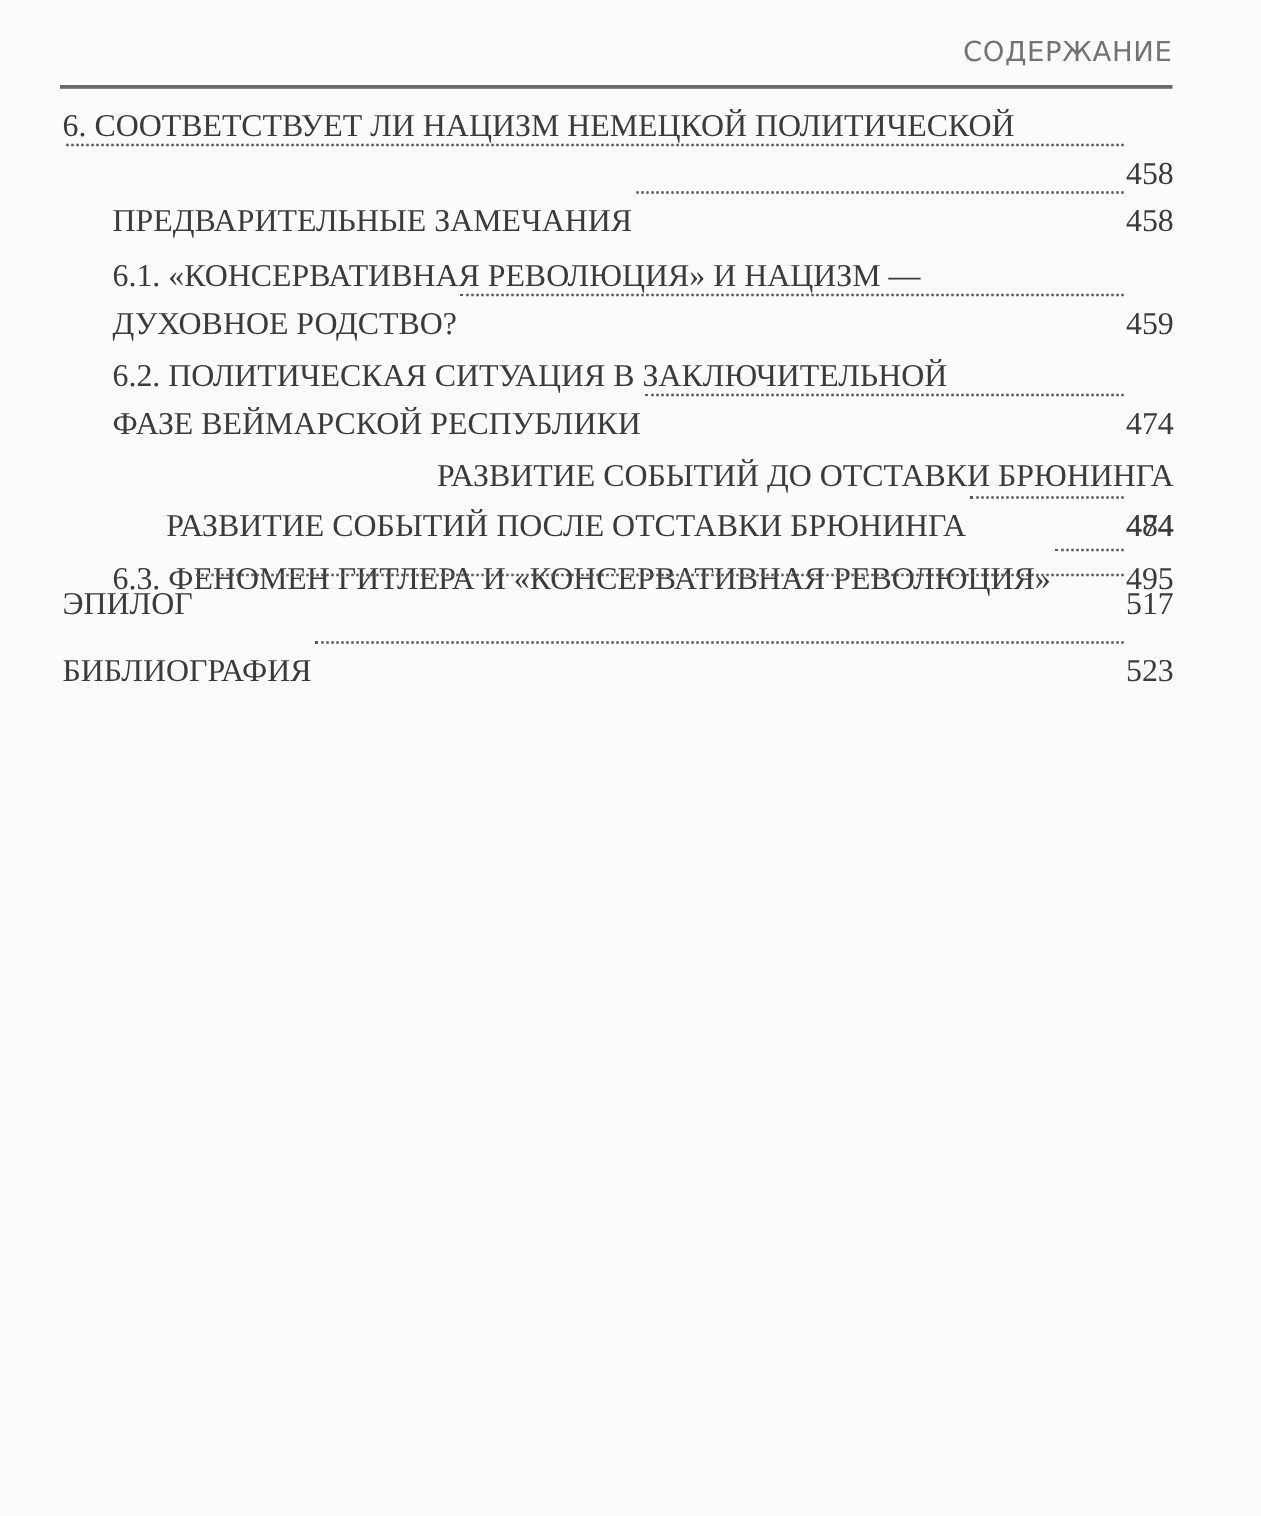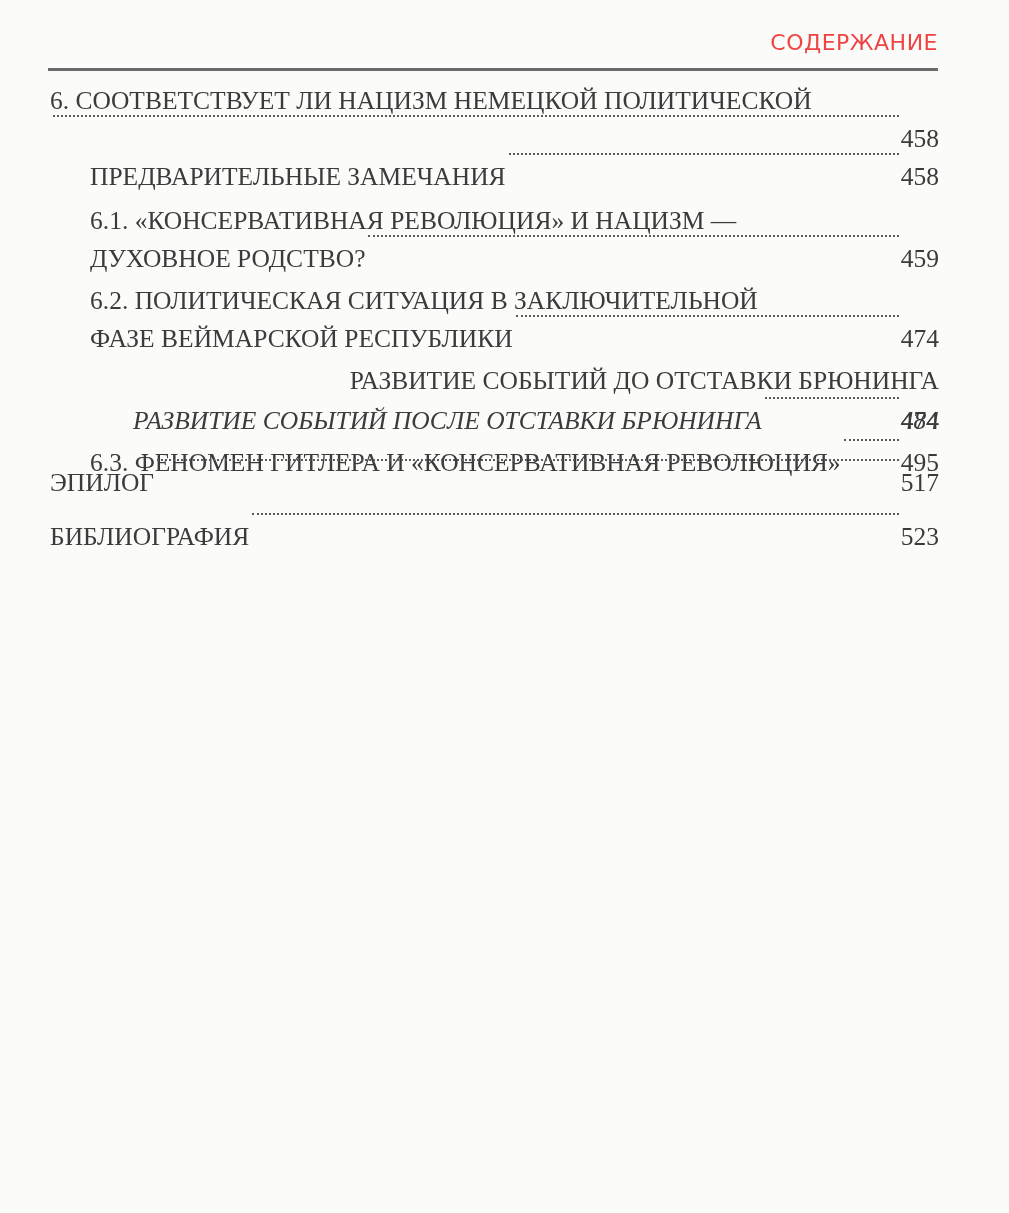"СОДЕРЖАНИЕ" .page-header { color: #ef4444 -> #737373 }
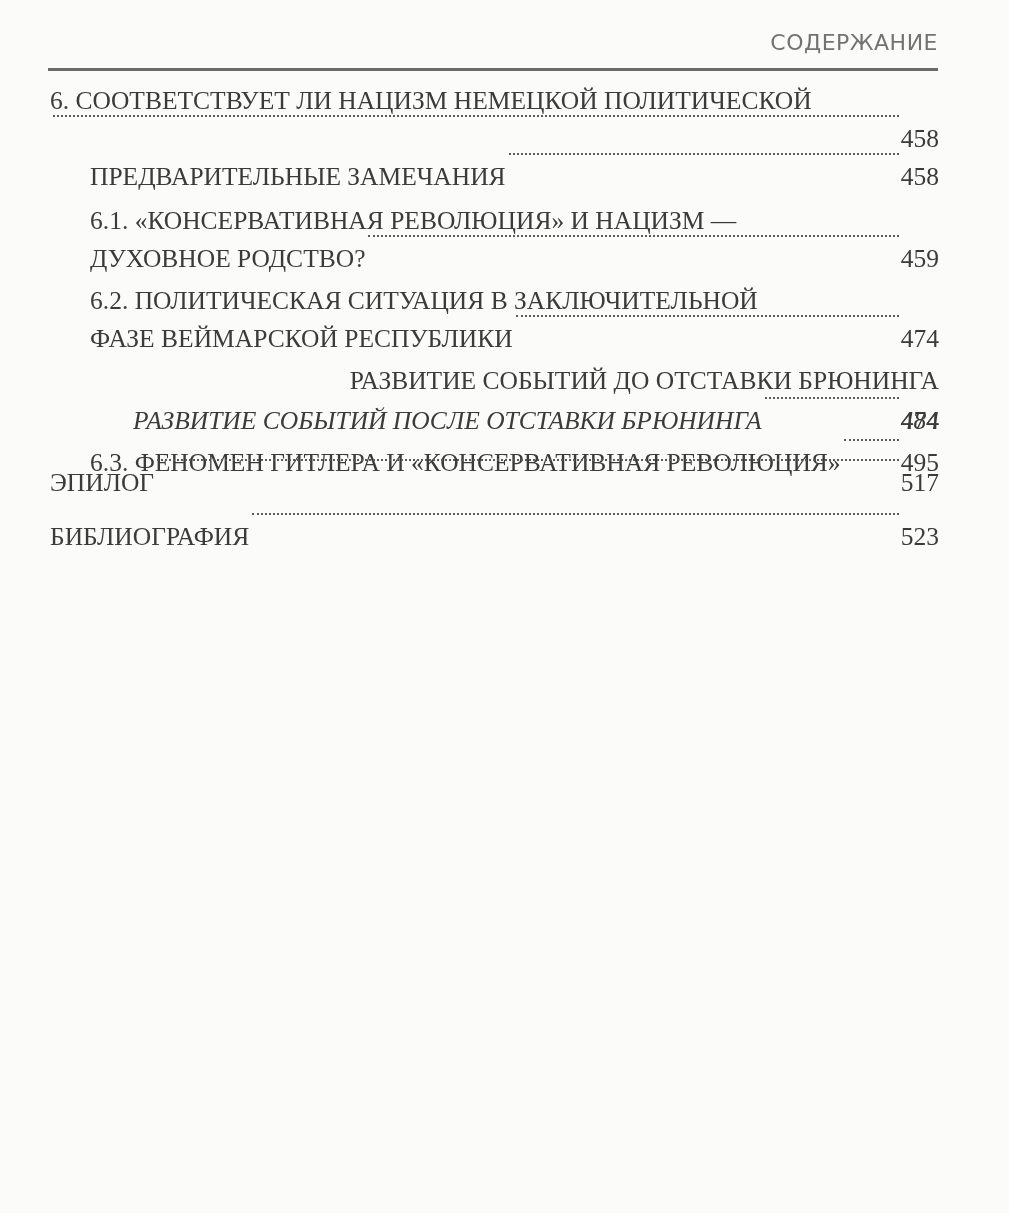"РАЗВИТИЕ СОБЫТИЙ ПОСЛЕ ОТСТАВКИ БРЮНИНГА" div.line { font-style: italic -> none }
